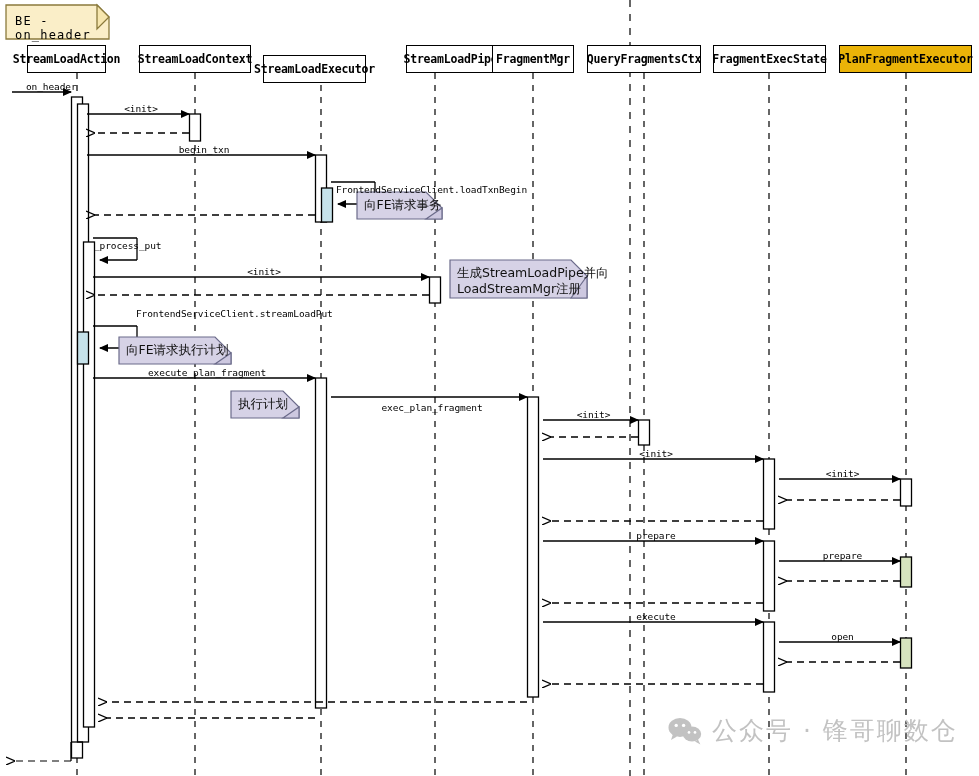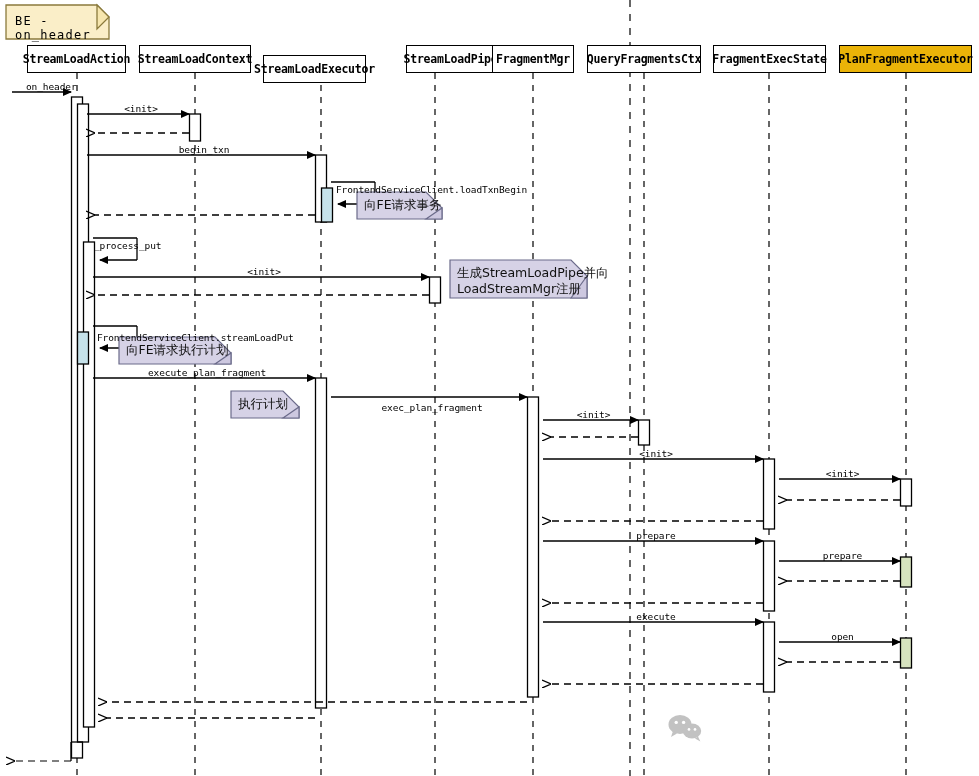"StreamLoadAction" div.pbox { width: 99px -> 79px }
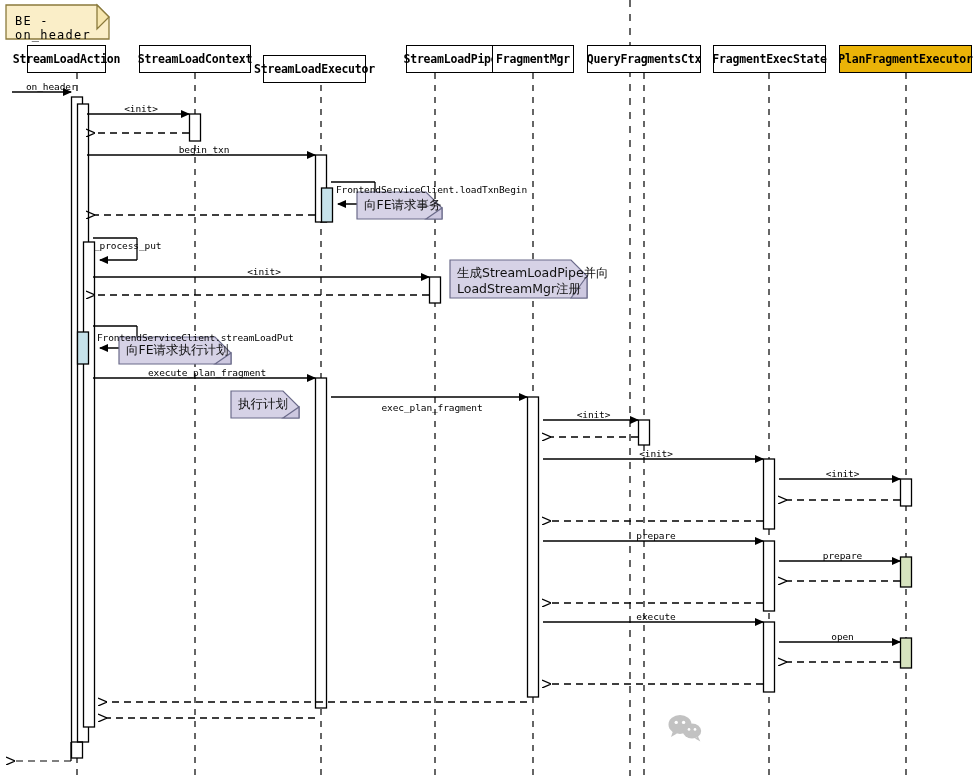"FrontendServiceClient.streamLoadPut" div.lbl { padding-left: none -> 39px; top: 332px -> 308px }
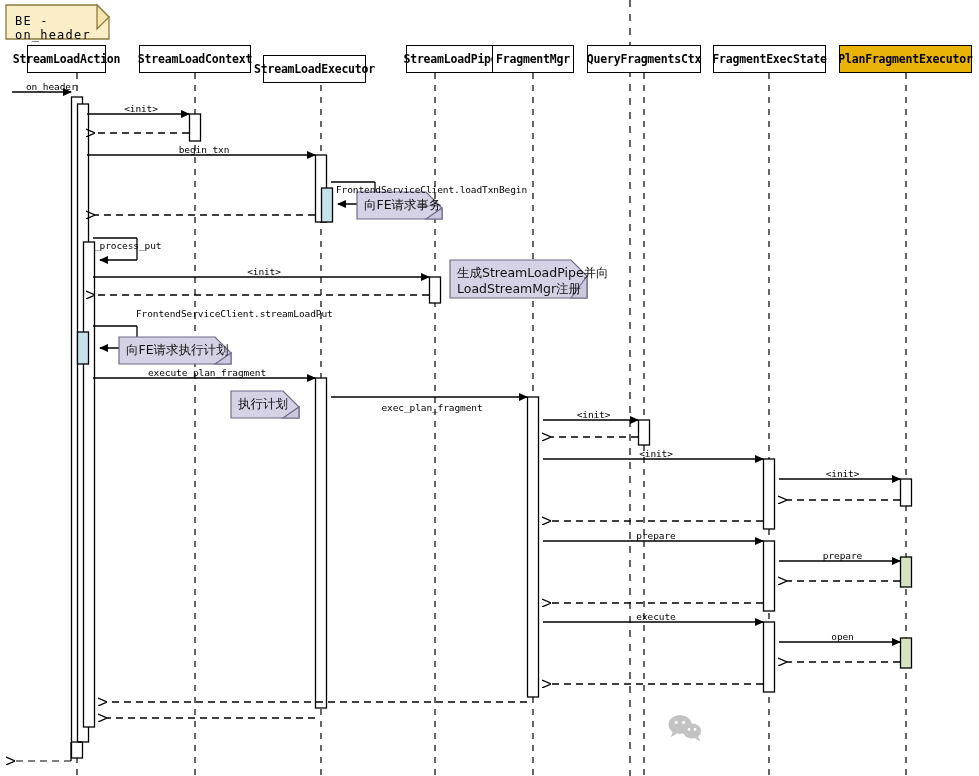"公众号 · 锋哥聊数仓" span { html: none -> <span>公众号 · 锋哥聊数仓</span> }
